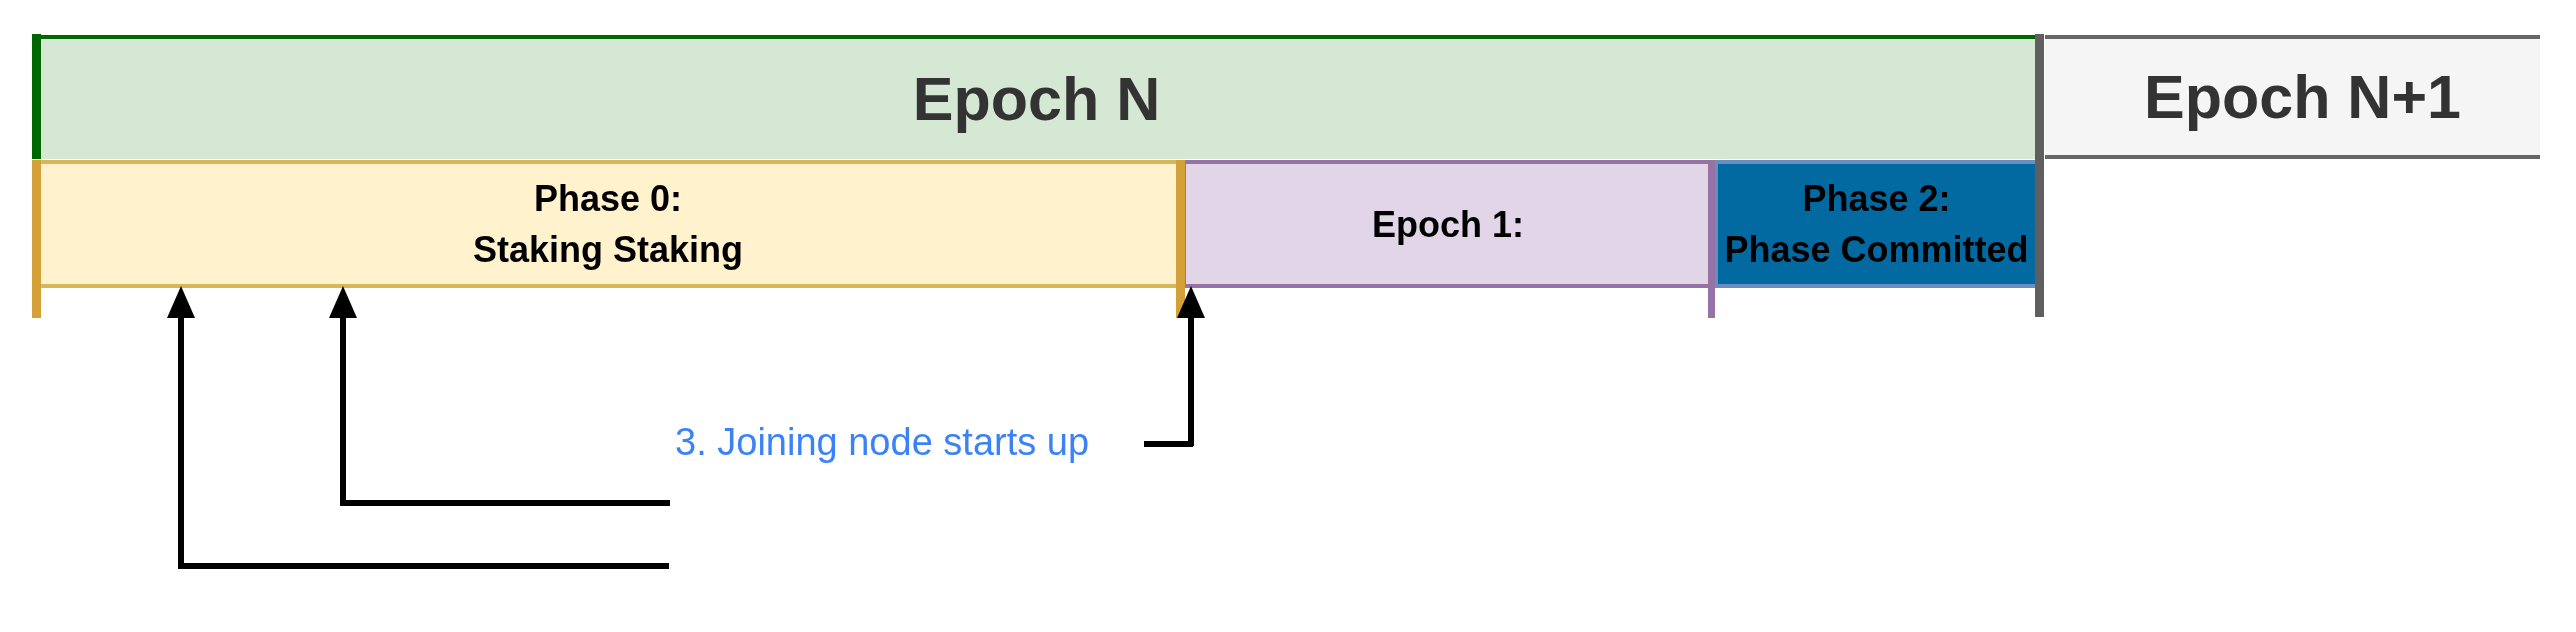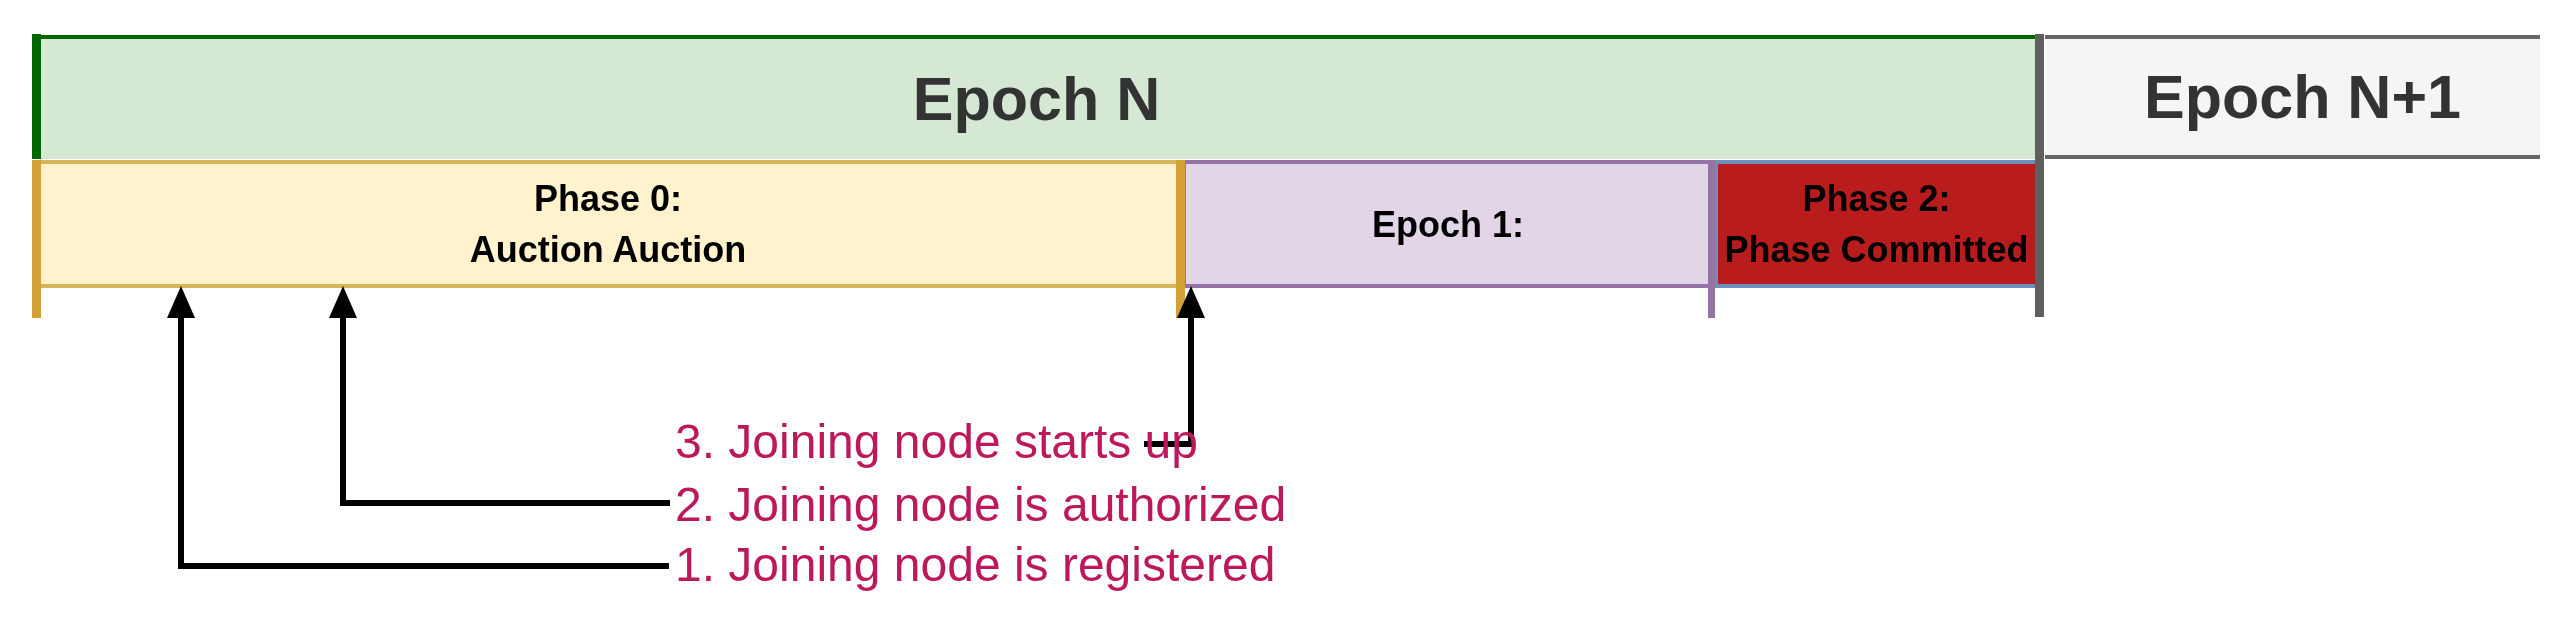"Phase 2:" .phase-2 { background: #b91c1c -> #0369a1 }
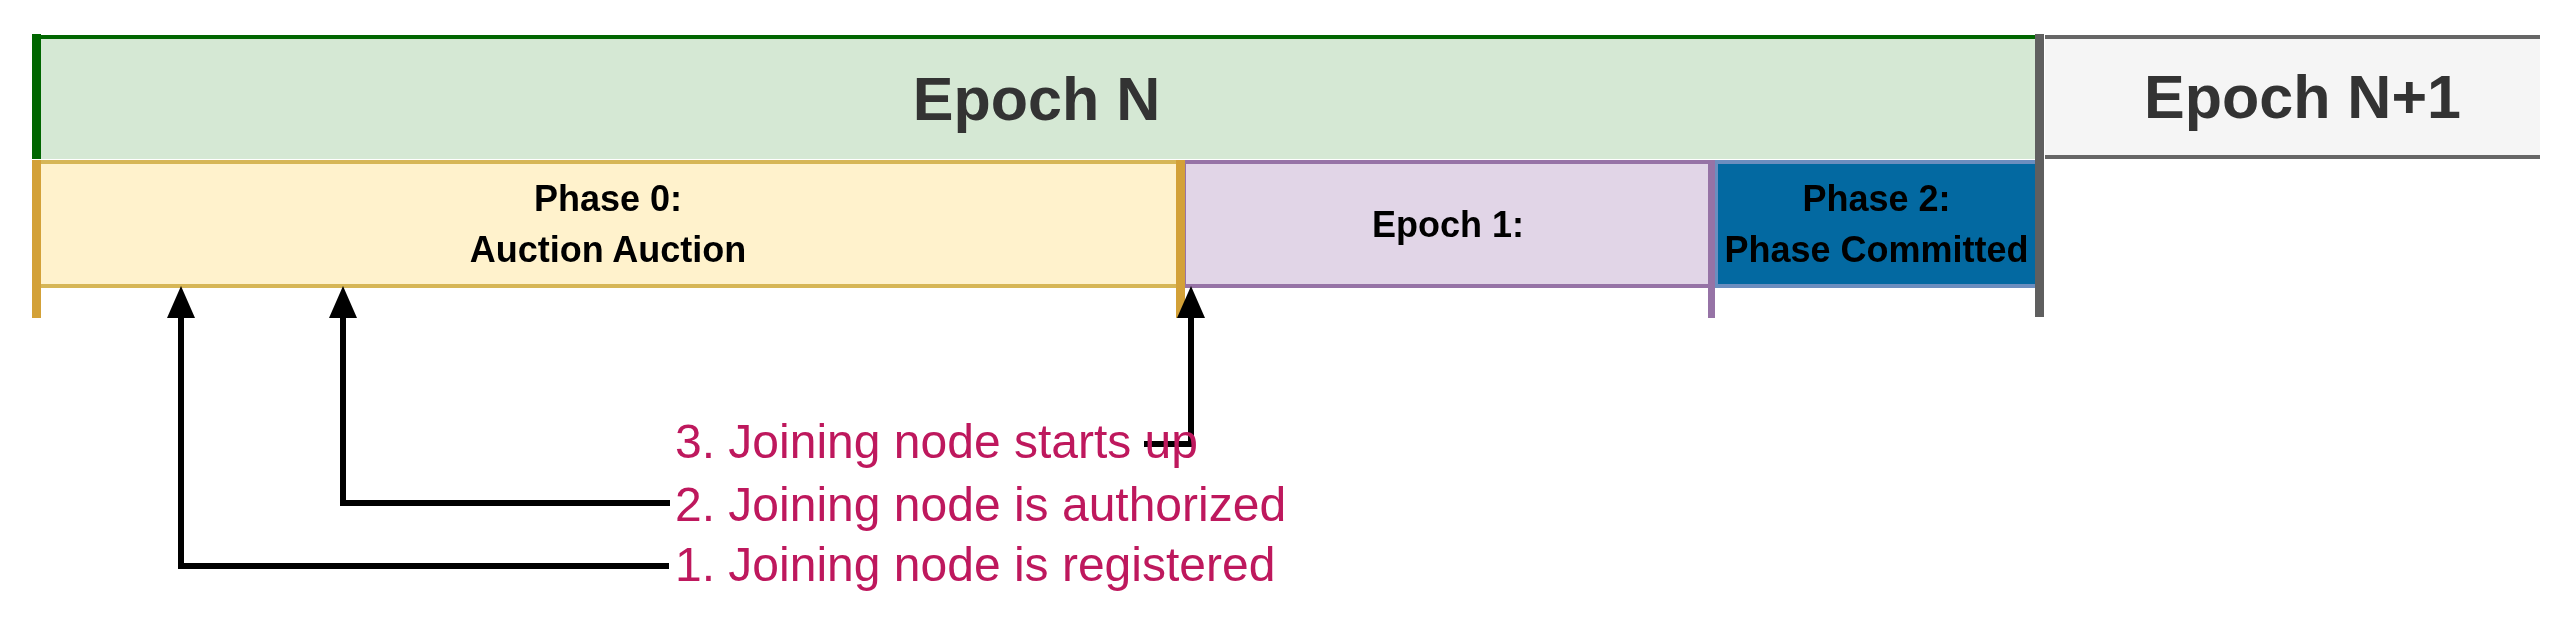"Auction Auction" span.phase-line { text: Auction Auction -> Staking Staking }
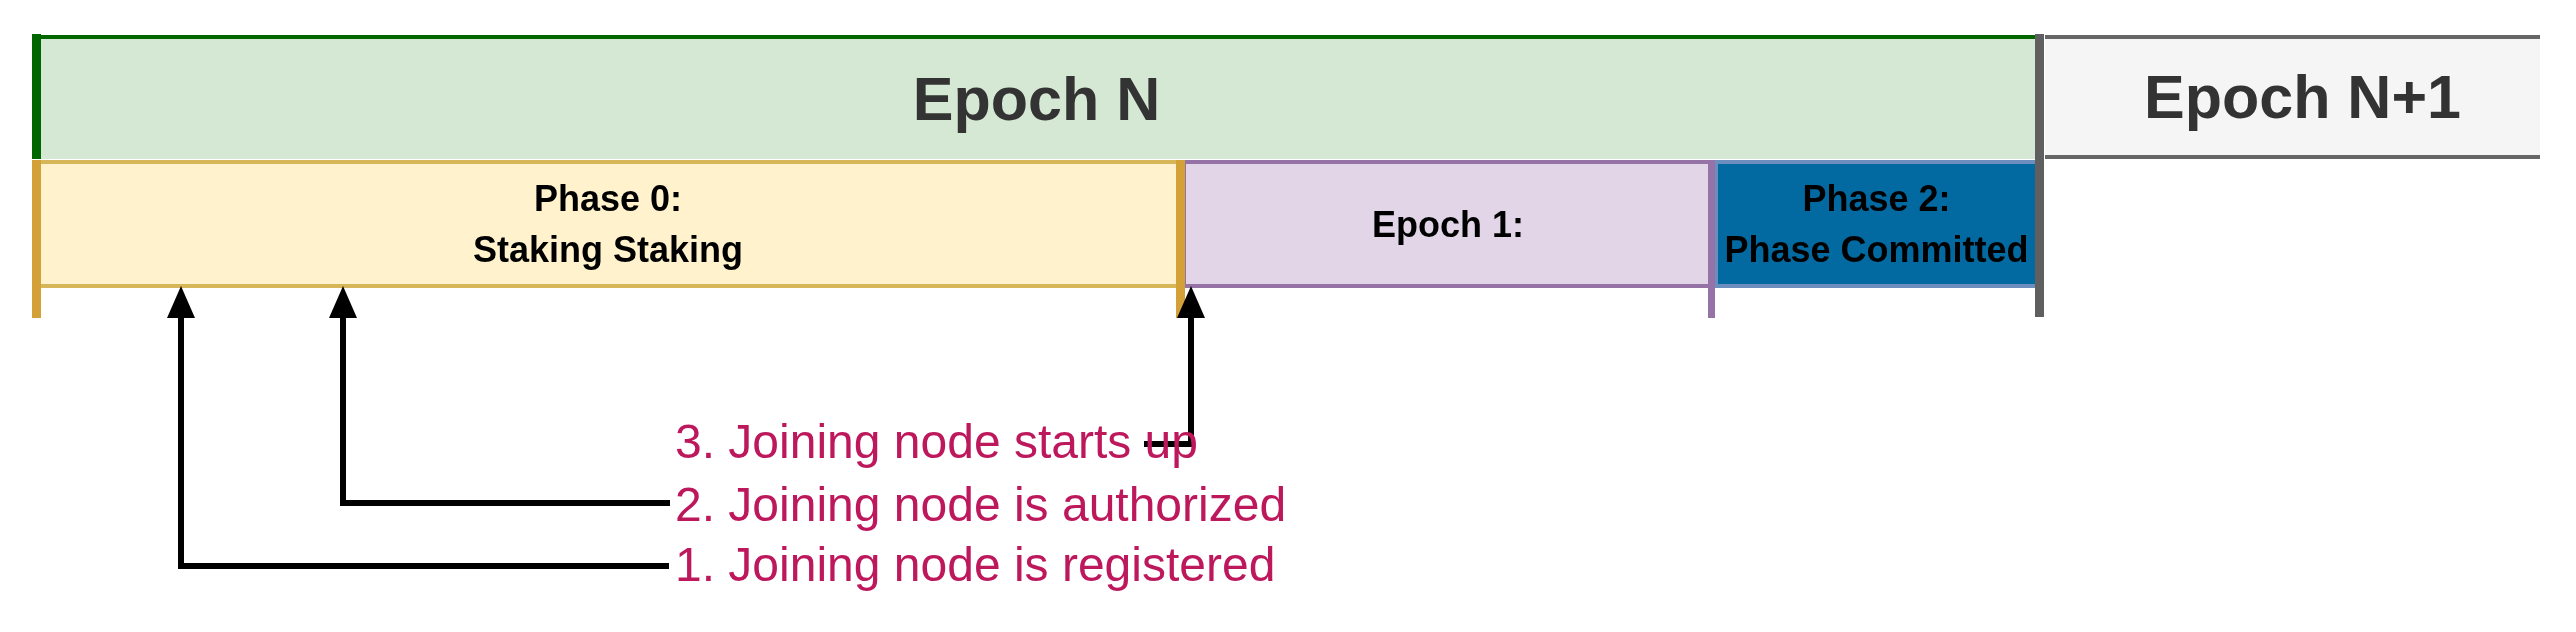"3. Joining node starts up" .anno-label { color: #be185d -> #3b82f6; font-size: 48px -> 38px }
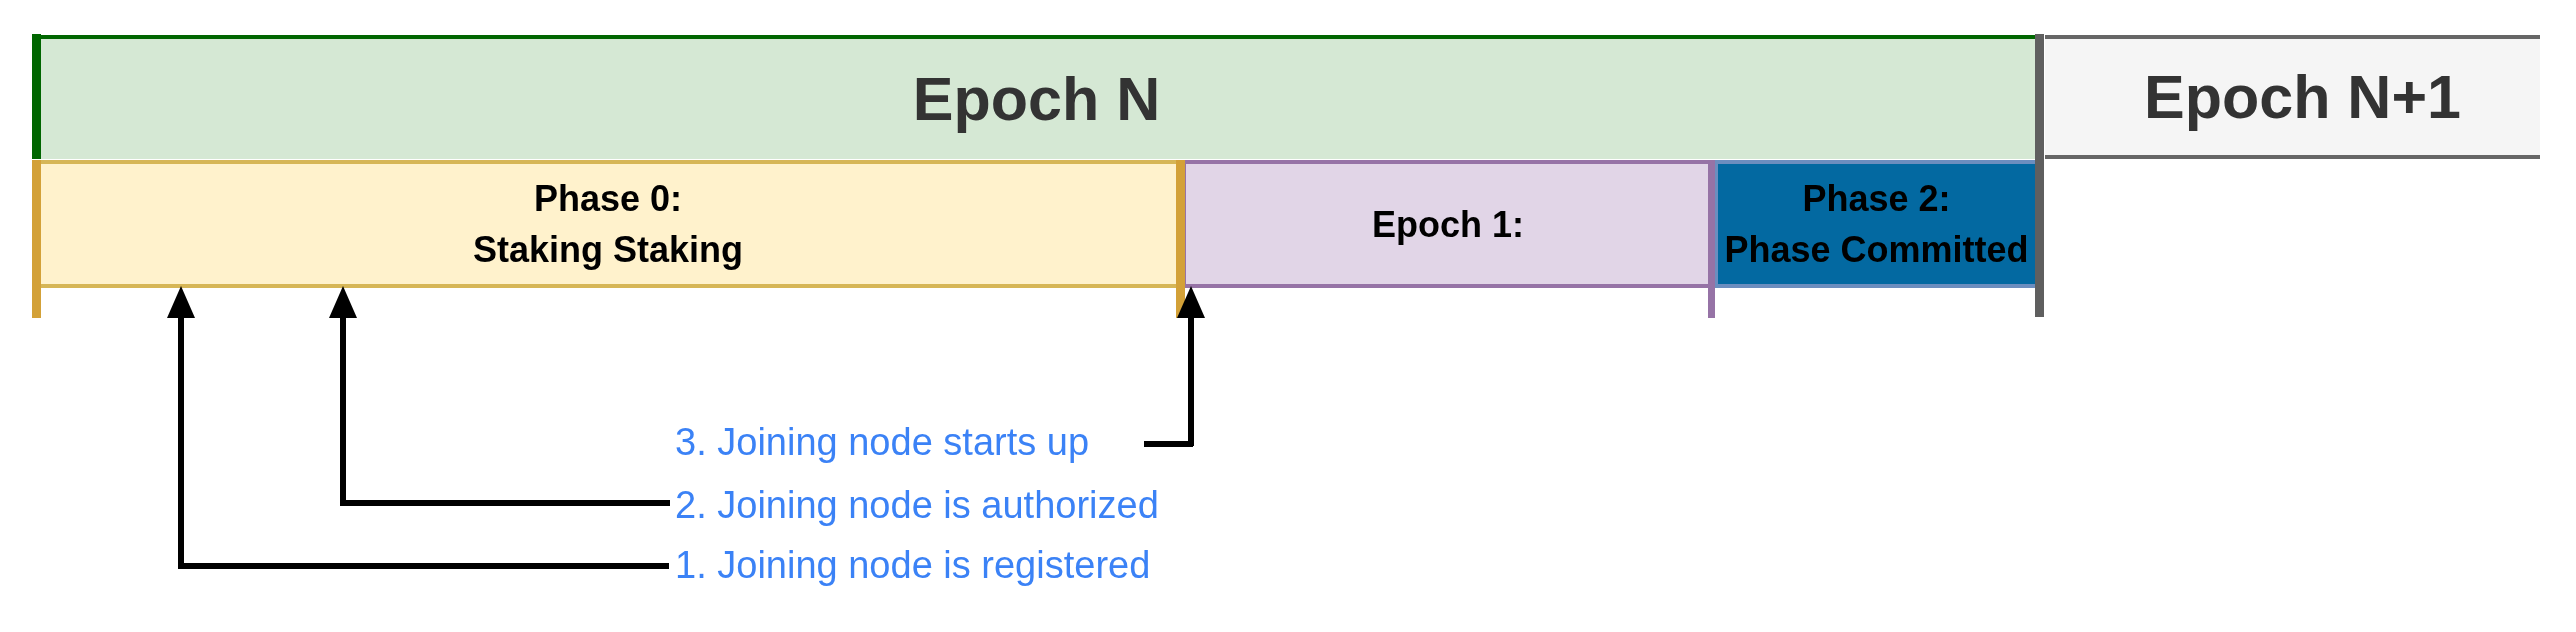"2. Joining node is authorized" div.abs { html: <div>2. Joining node is authorized</div> -> none }
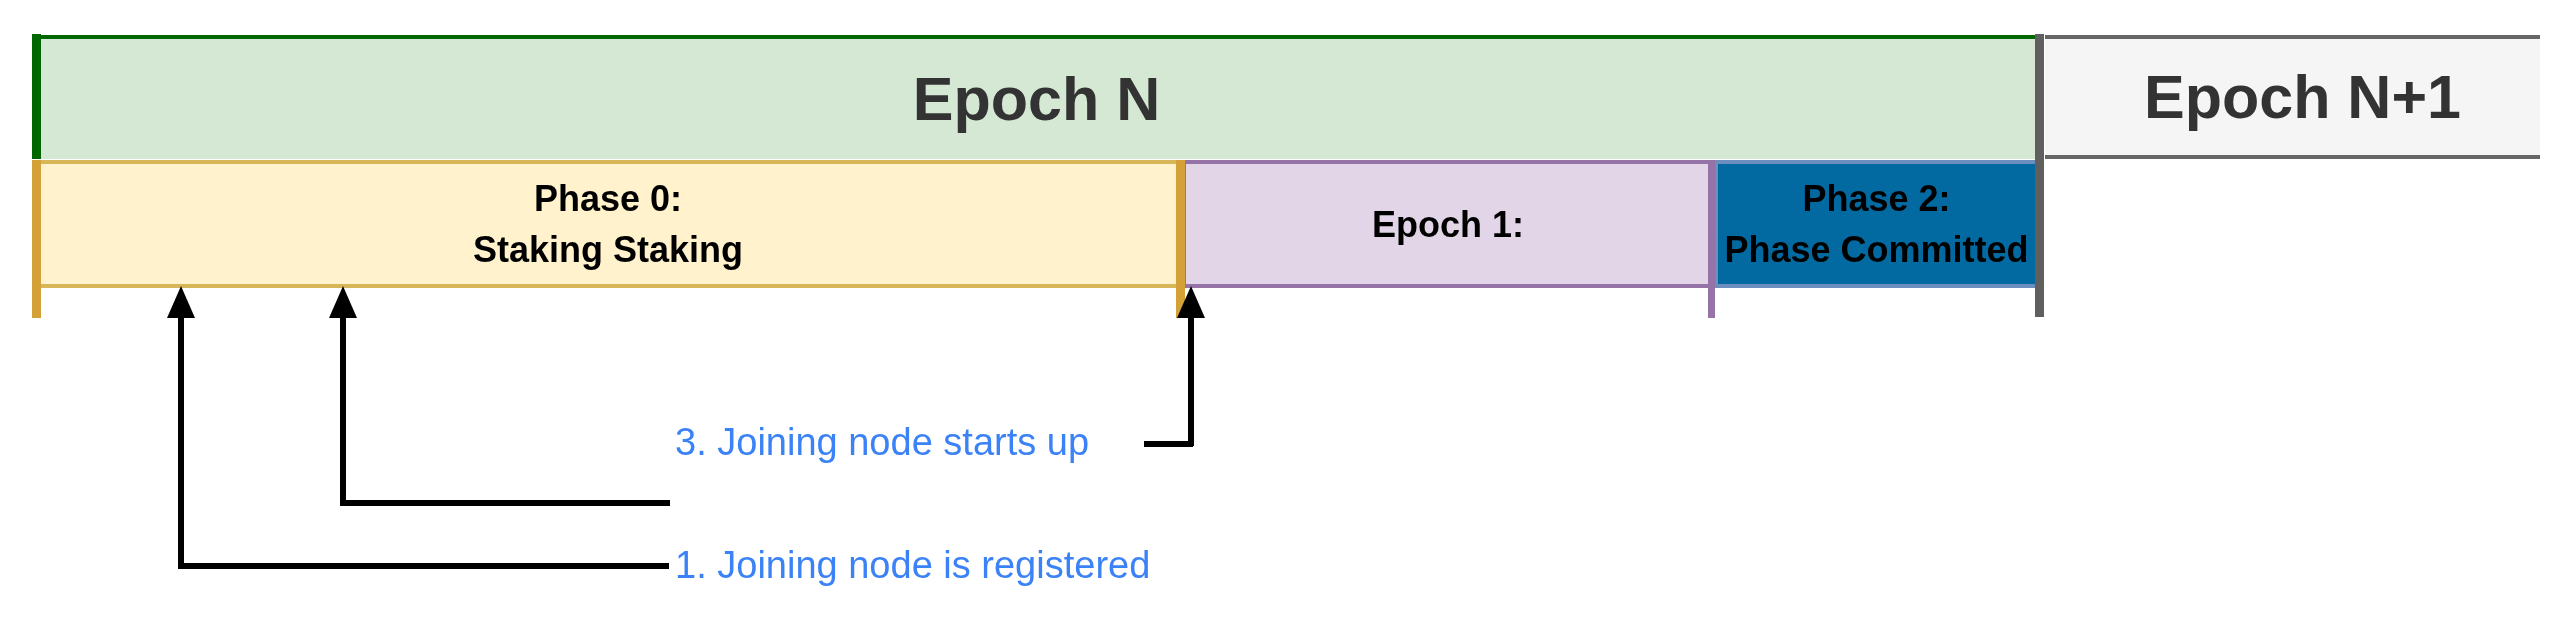"1. Joining node is registered" div.abs { html: <div>1. Joining node is registered</div> -> none }
